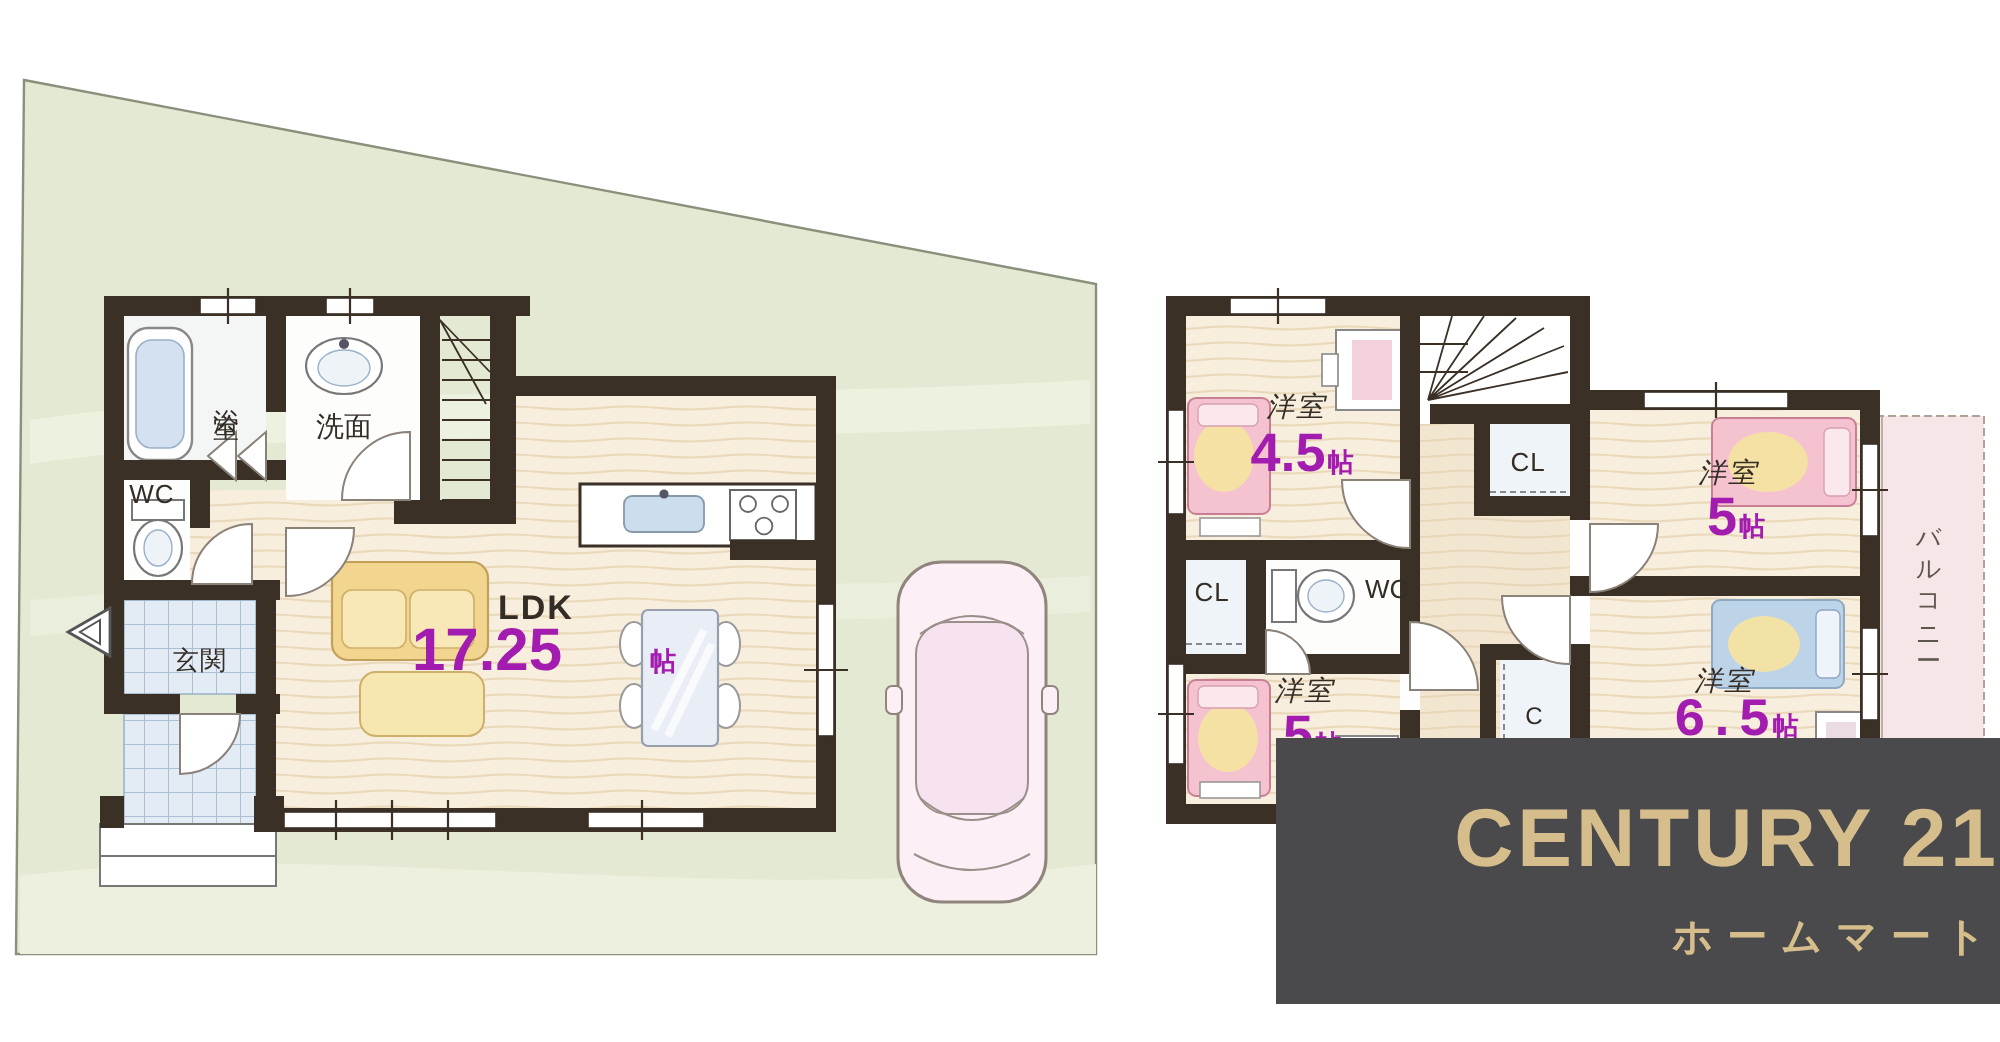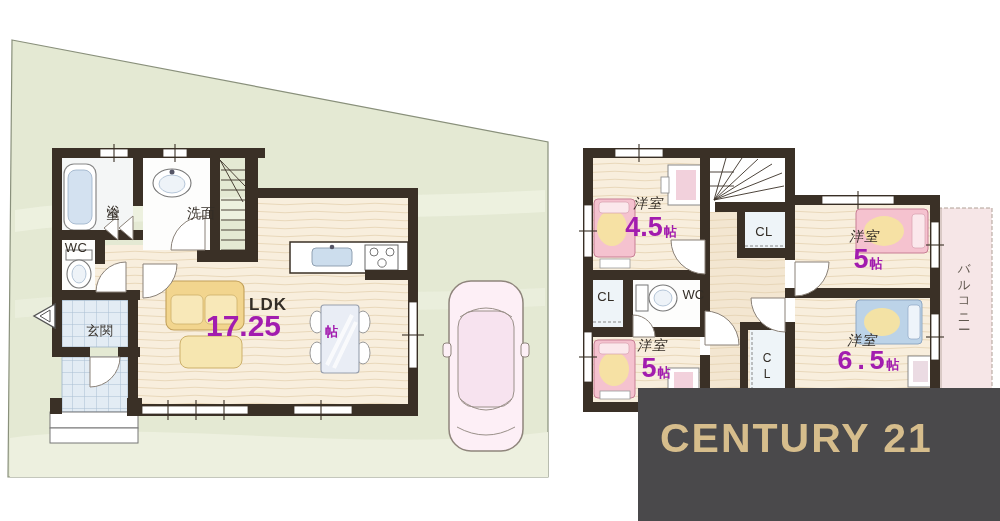"洗面" div.lbl { left: 201px -> 172px }
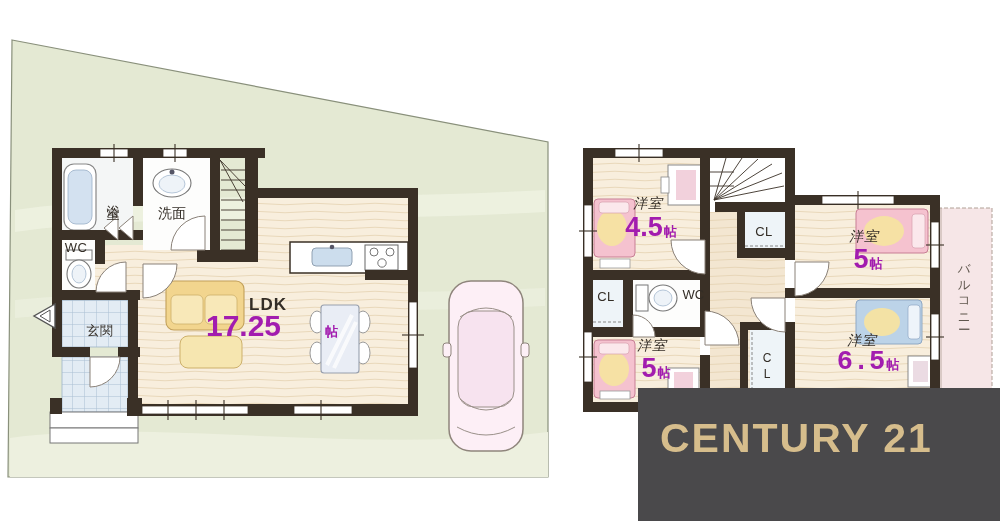"CENTURY 21" .banner { text-align: none -> right; top: 388px -> 369px }
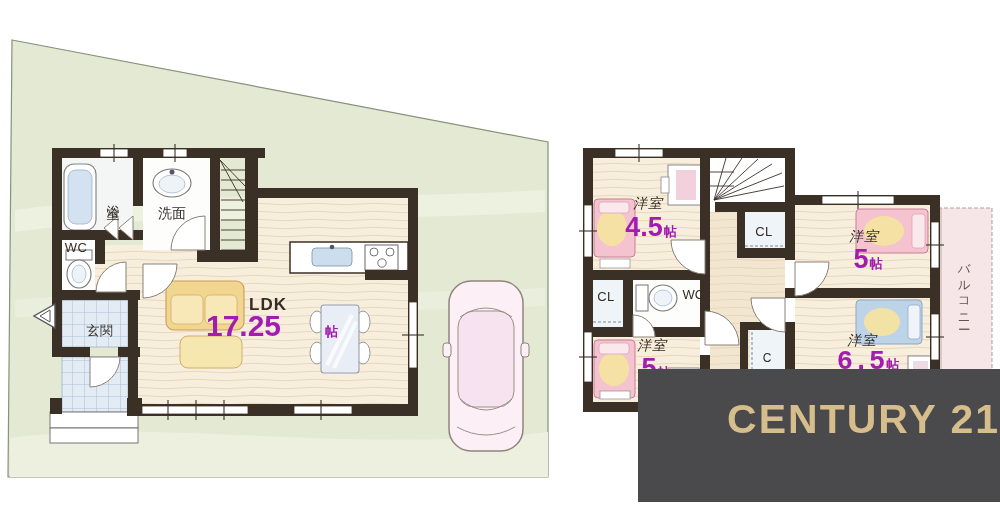"ホームマート" div.banner-company { html: none -> <div>ホームマート</div> }
